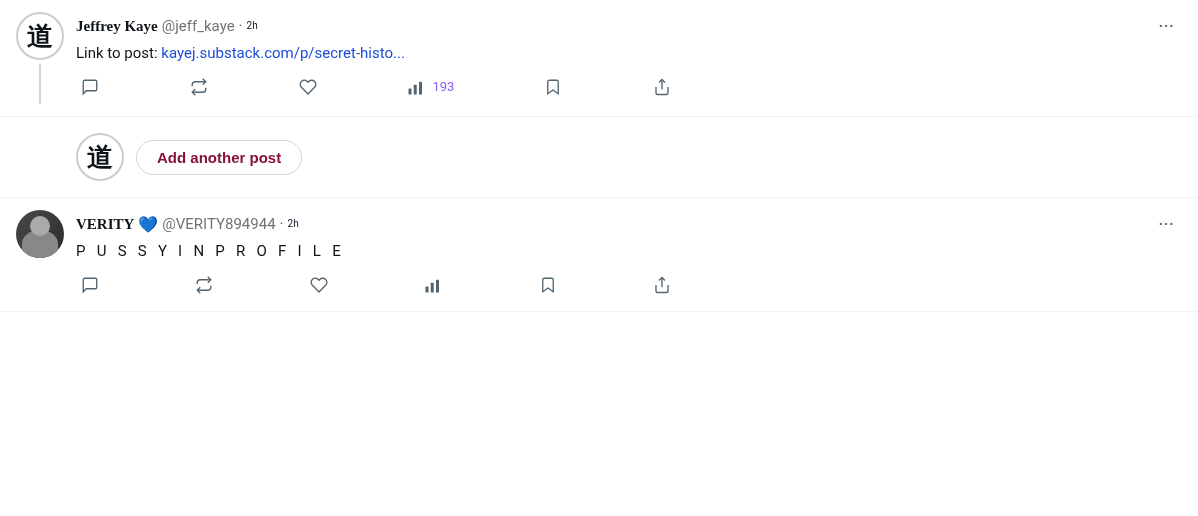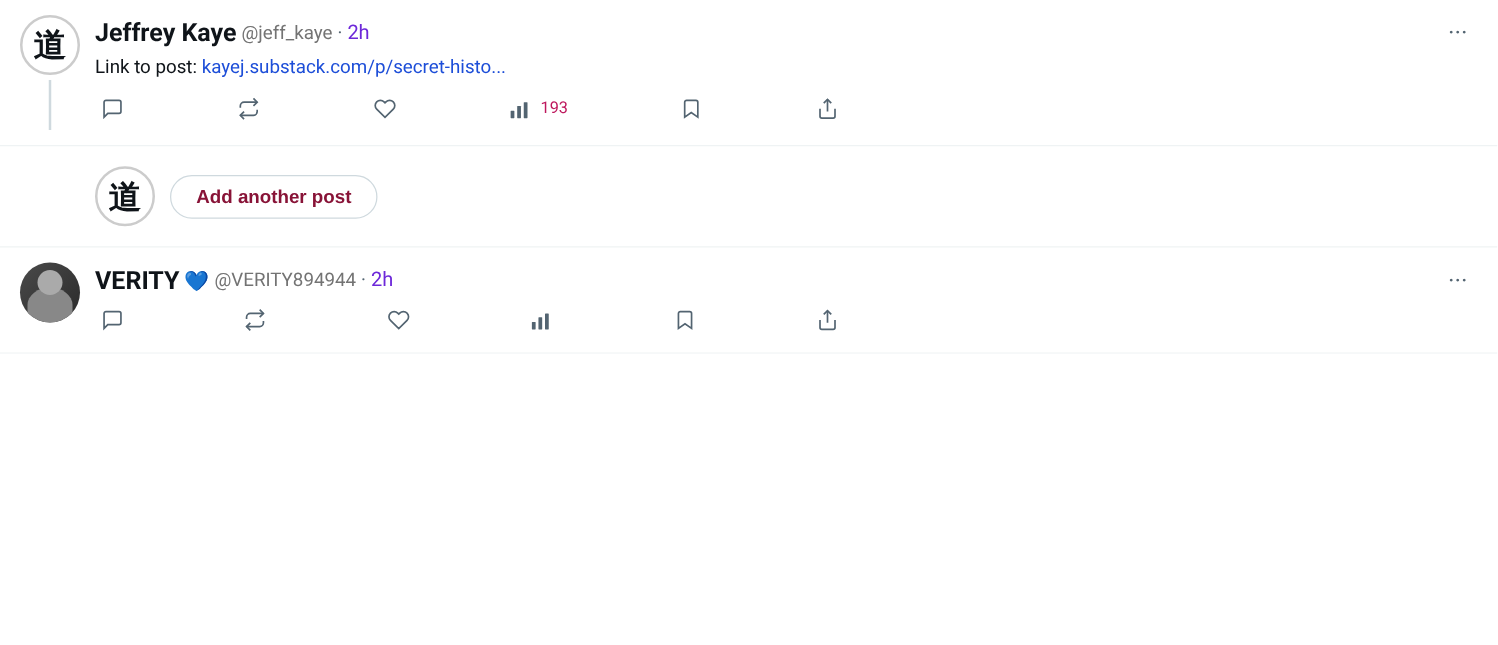"Jeffrey Kaye" .display-name { font-family: none -> Liberation Serif, serif; font-size: 20px -> 15px }
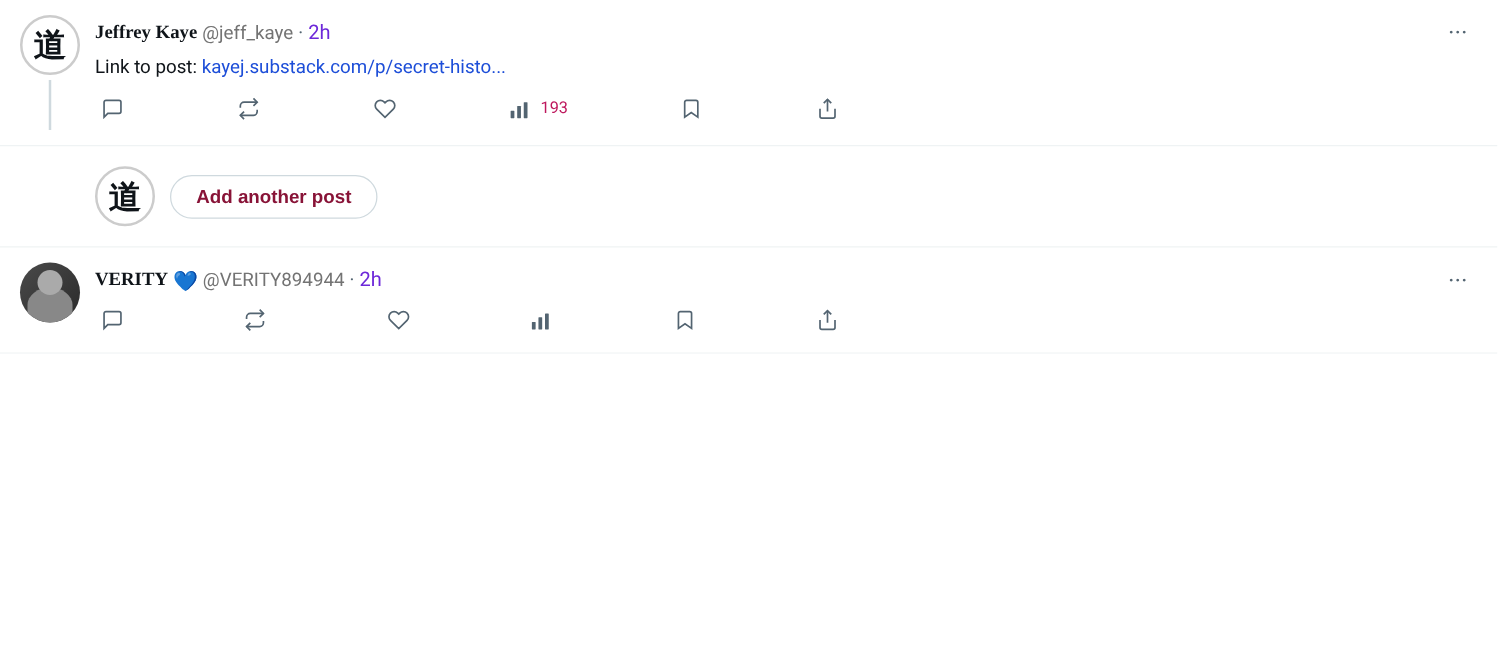"2h" .timestamp { color: #6d28d9 -> #0f172a; font-size: 16px -> 10px }
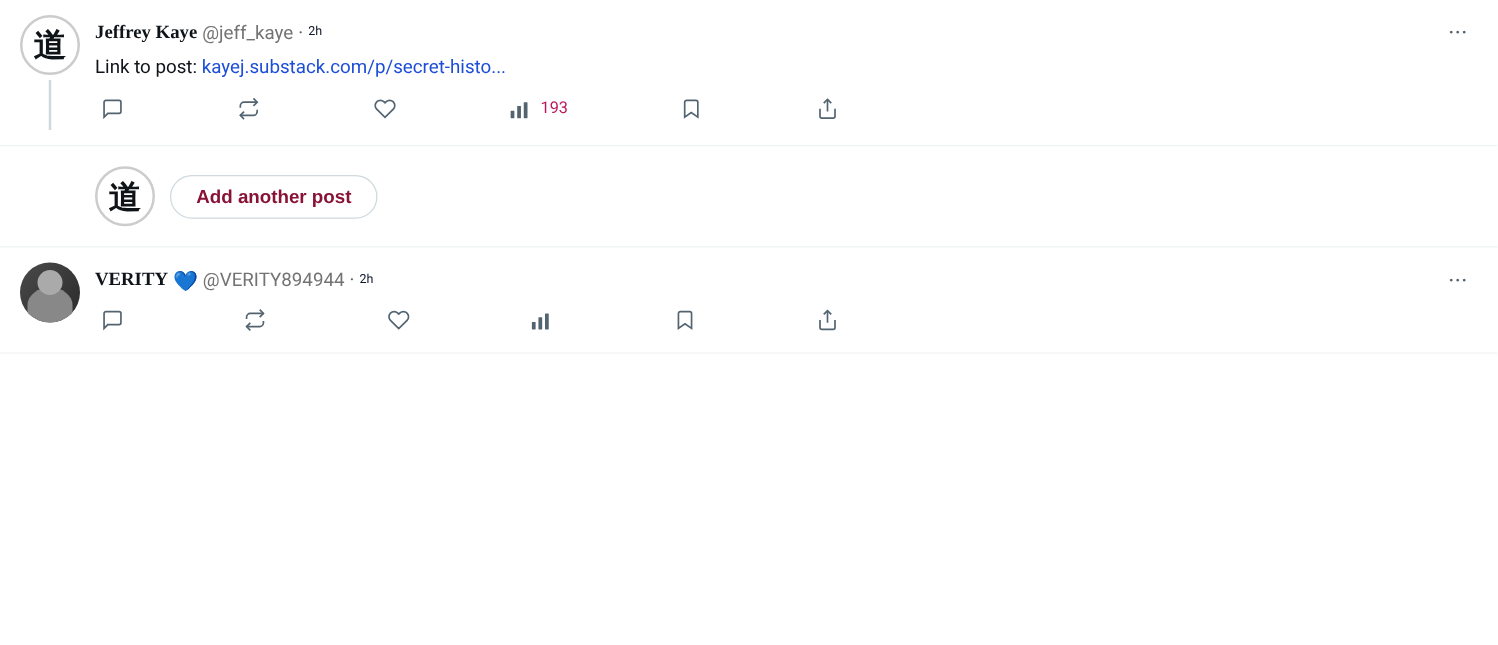"193" .action-count { color: #be185d -> #8b5cf6 }
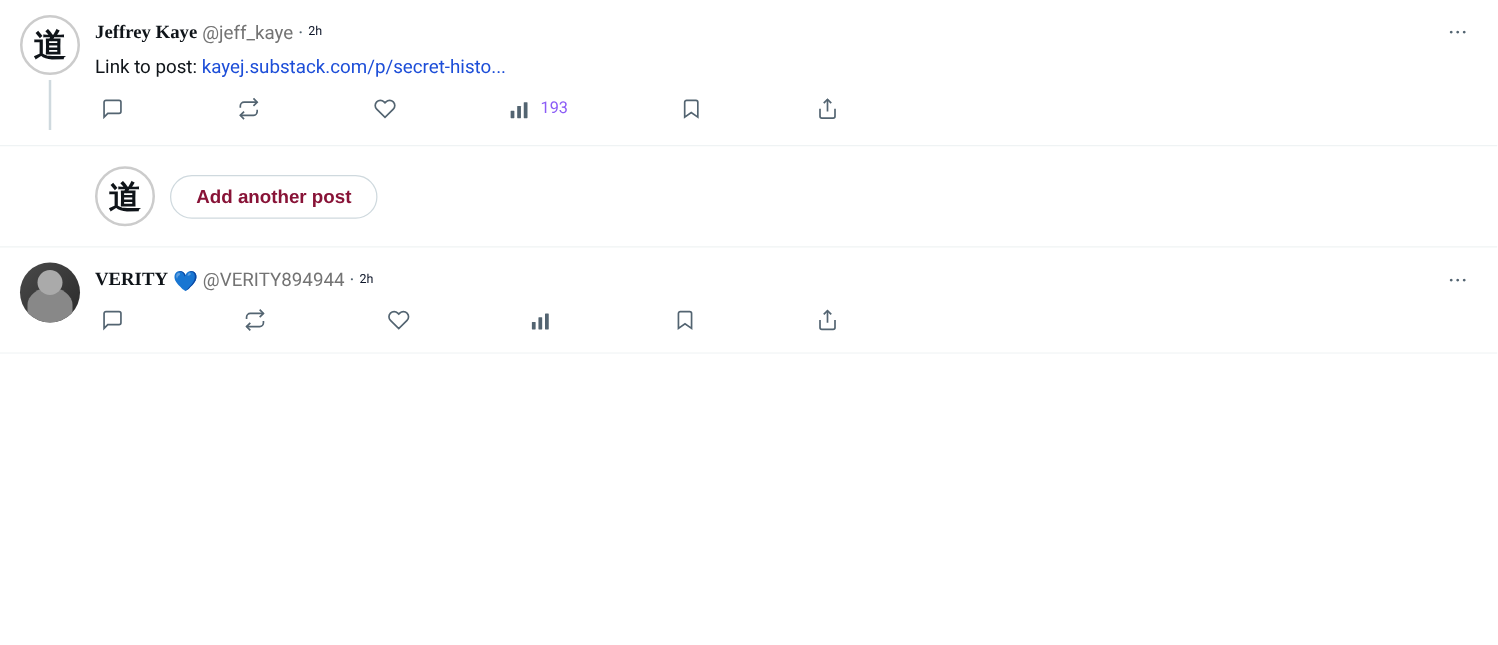"P U S S Y" div.tweet2-text { html: none -> <div>P U S S Y I N P R O F I L E</div> }
